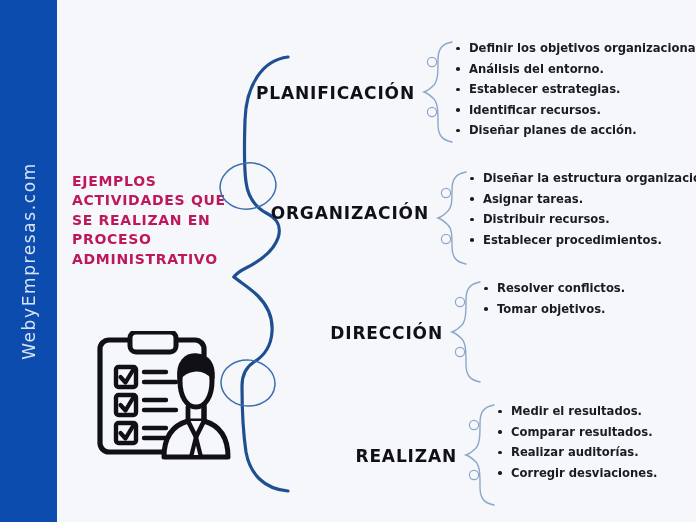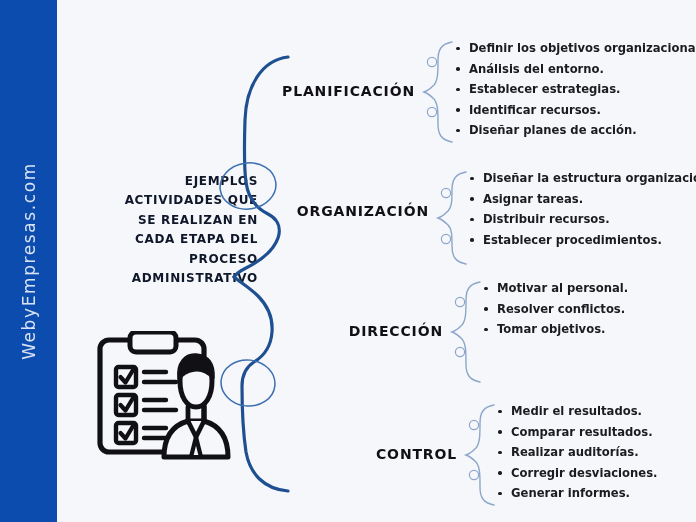"PLANIFICACIÓN" .sec-head { font-size: 14px -> 17px }
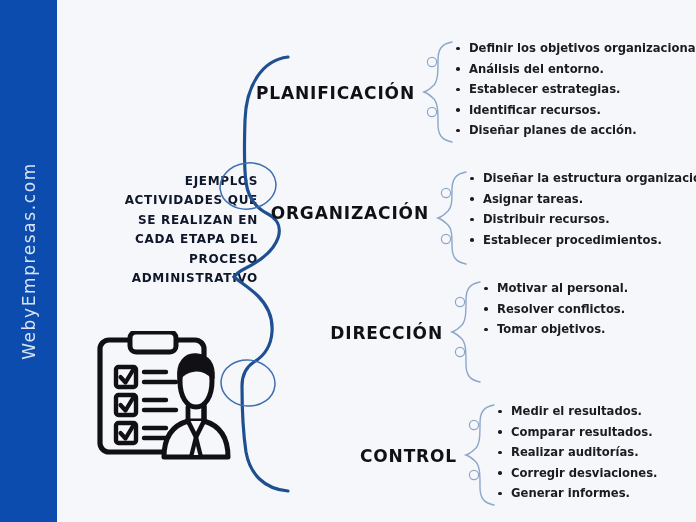"EJEMPLOS" #title { color: #0f172a -> #be185d; font-size: 12px -> 14px; text-align: right -> left }
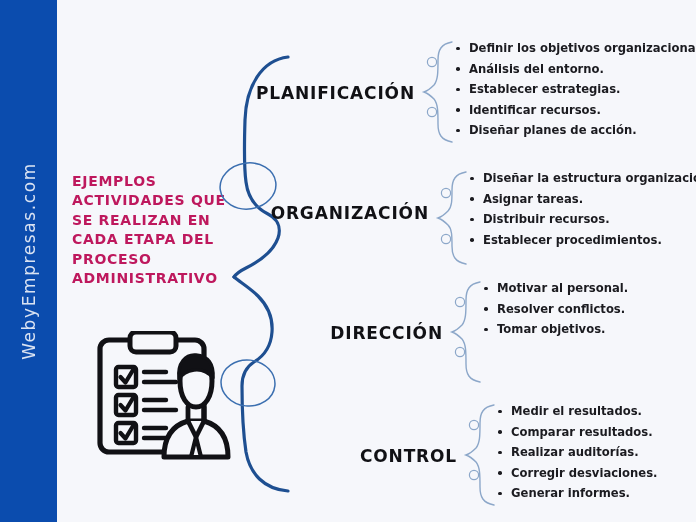"CADA ETAPA DEL" div { html: <div>CADA ETAPA DEL</div> -> none }
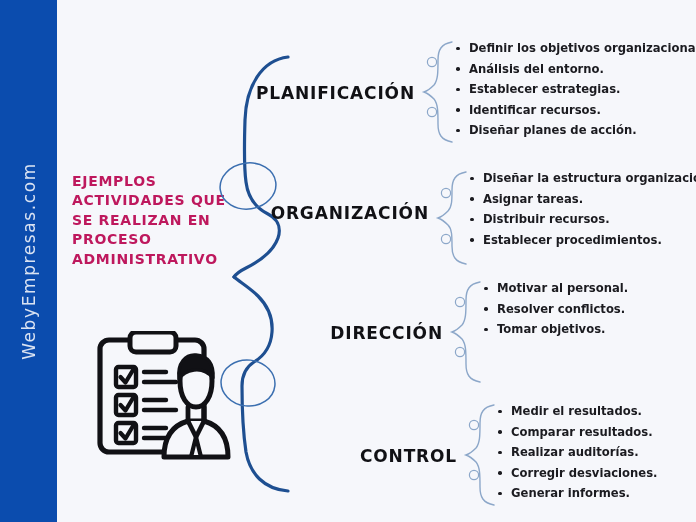"Motivar al personal." li { html: <li>Motivar al personal.</li> -> none }
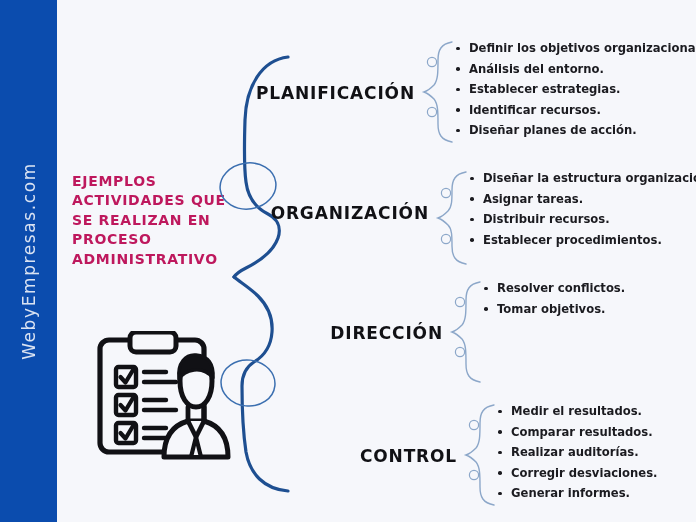"CONTROL" div.sec-head { text: CONTROL -> REALIZAN }
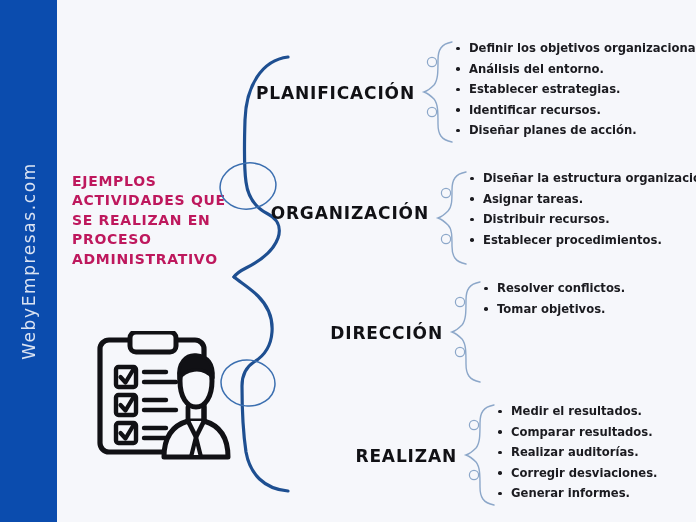"Generar informes." li { html: <li>Generar informes.</li> -> none }
